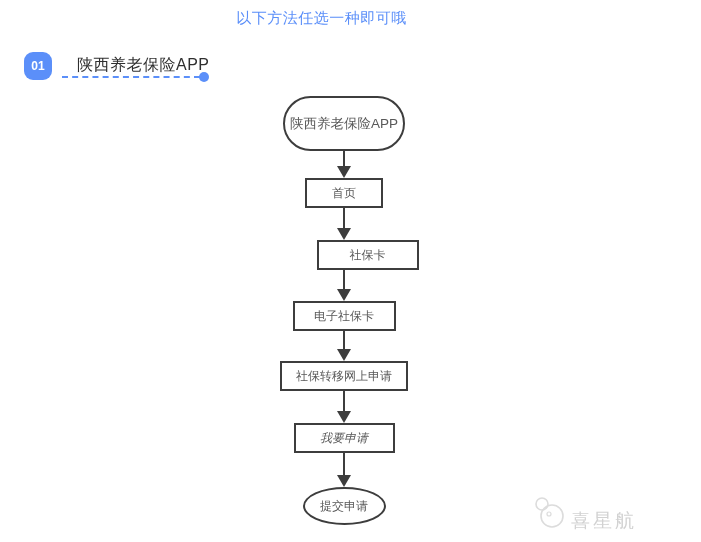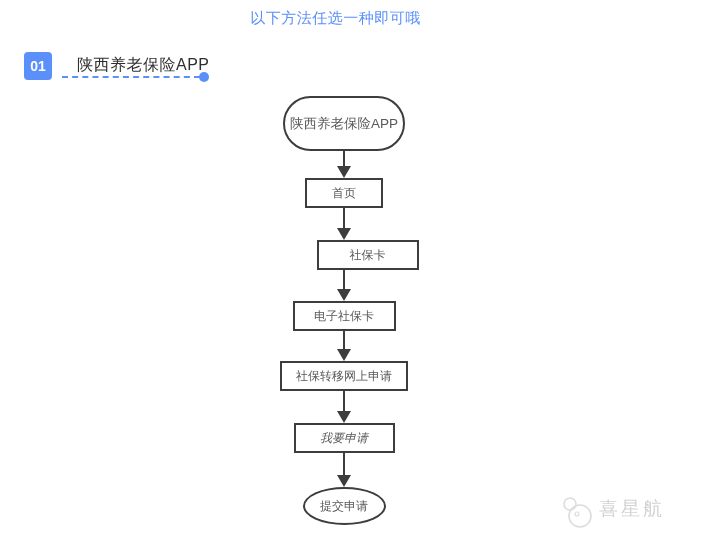"以下方法任选一种即可哦" .page { padding-left: 28px -> none }
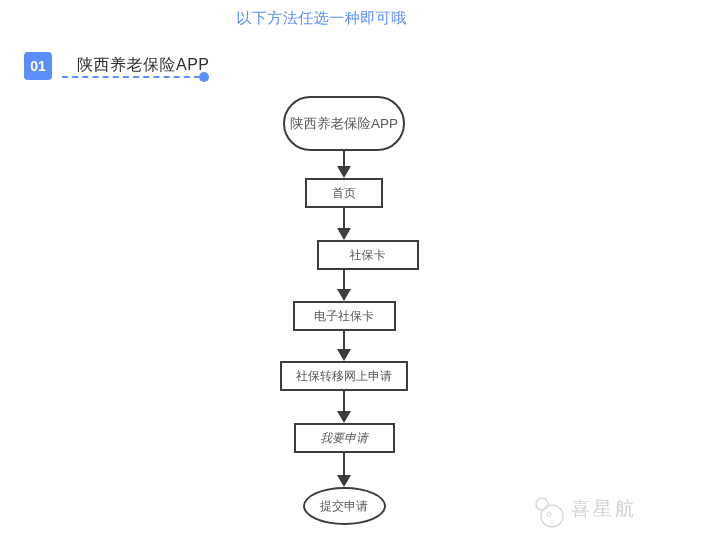"01" .section-badge { border-radius: 4px -> 9px; font-size: 14px -> 12px }
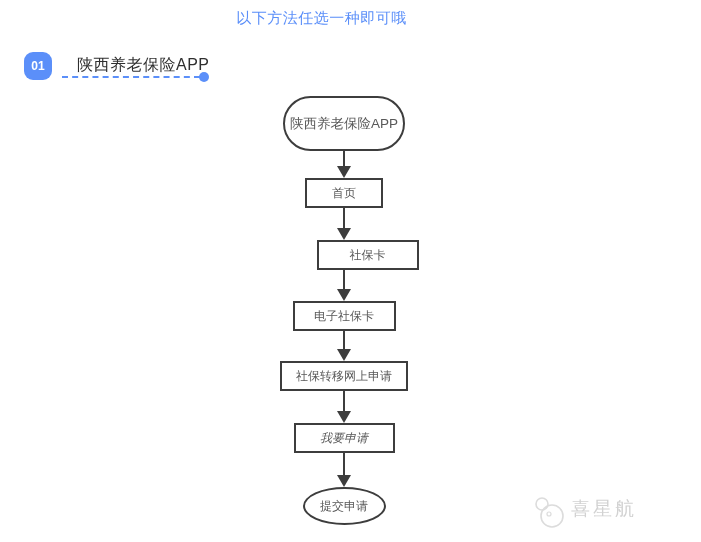"喜星航" .watermark { align-items: flex-start -> flex-end }
